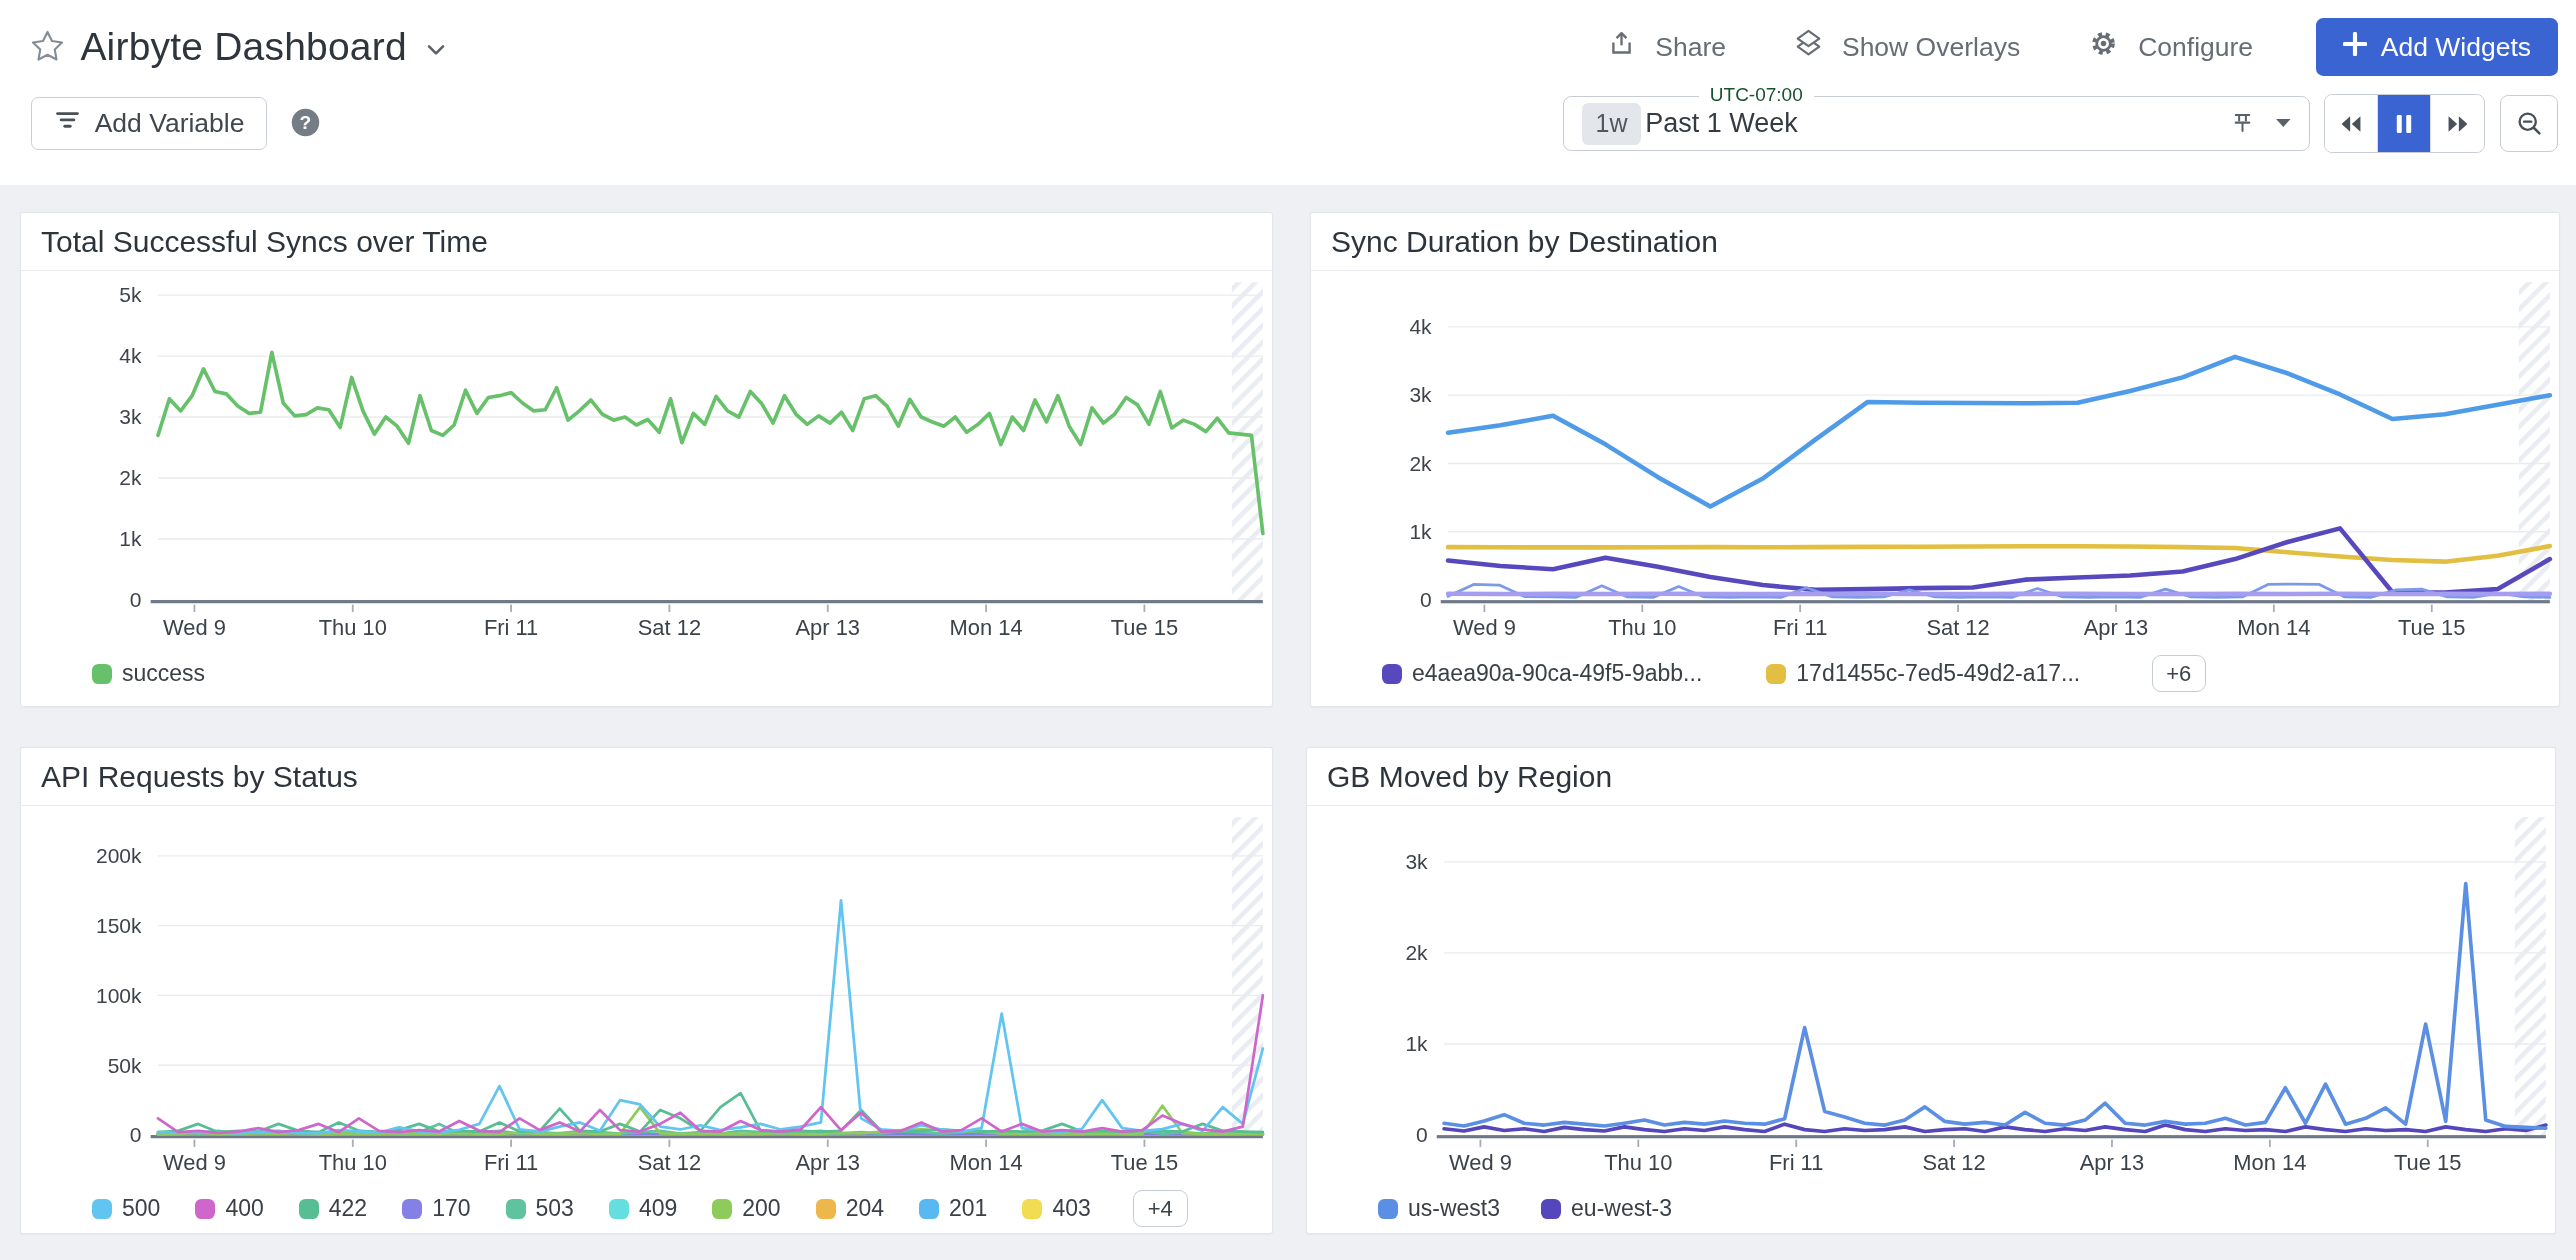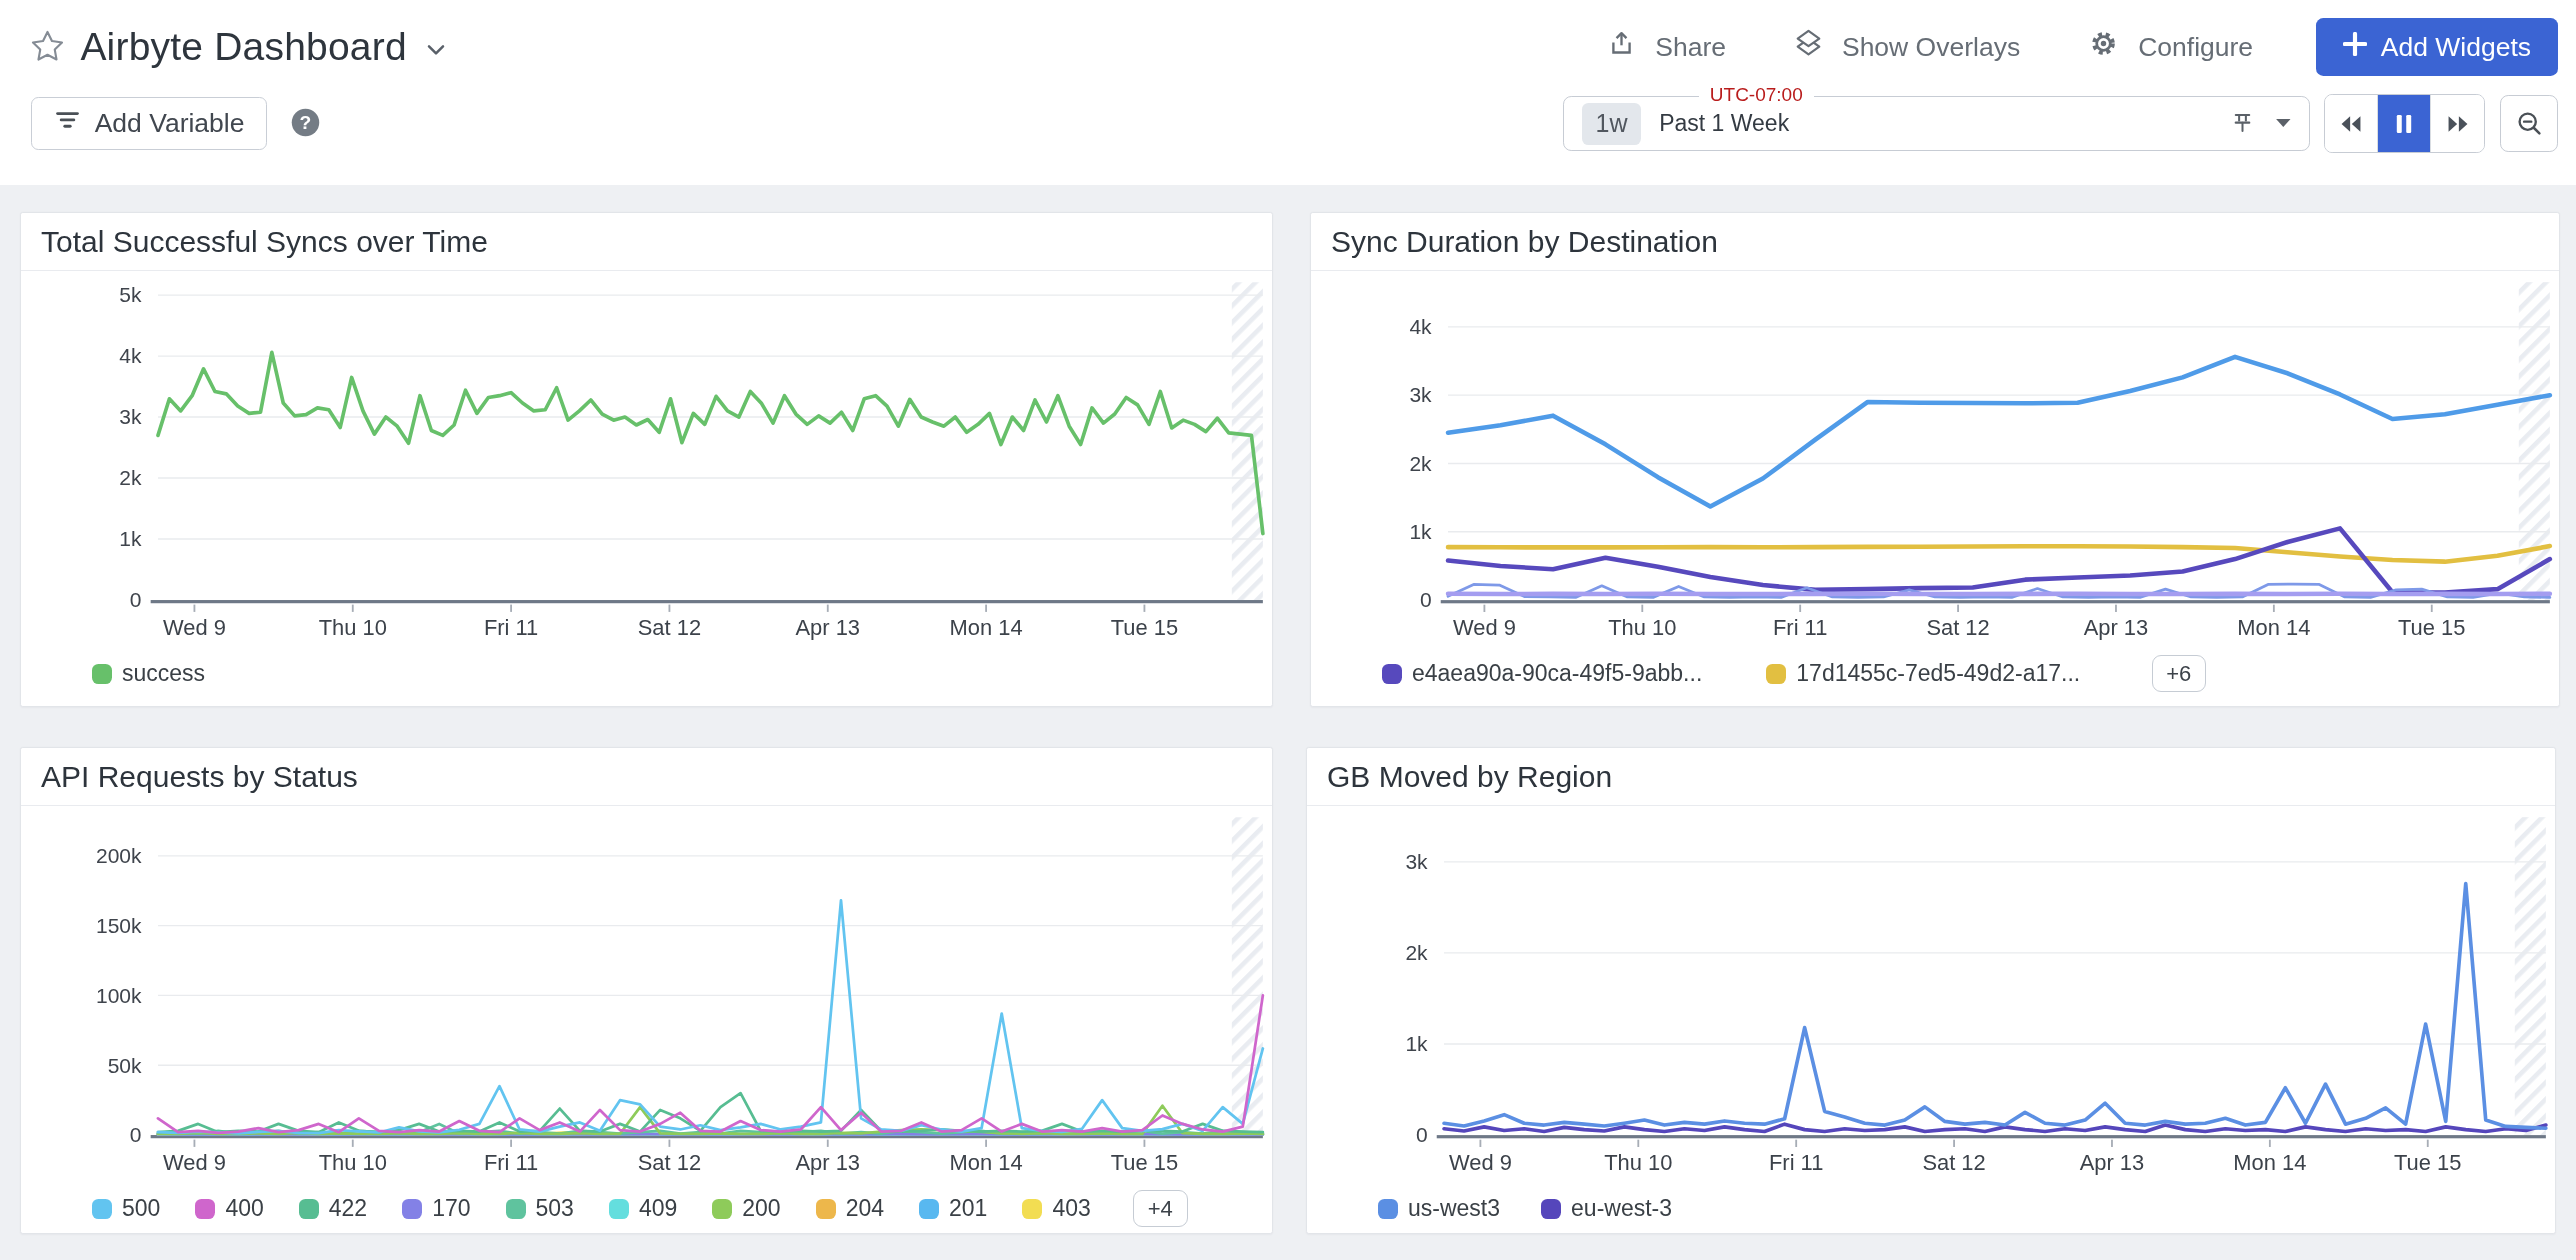"UTC-07:00" .tz-label { color: #b91c1c -> #14532d }
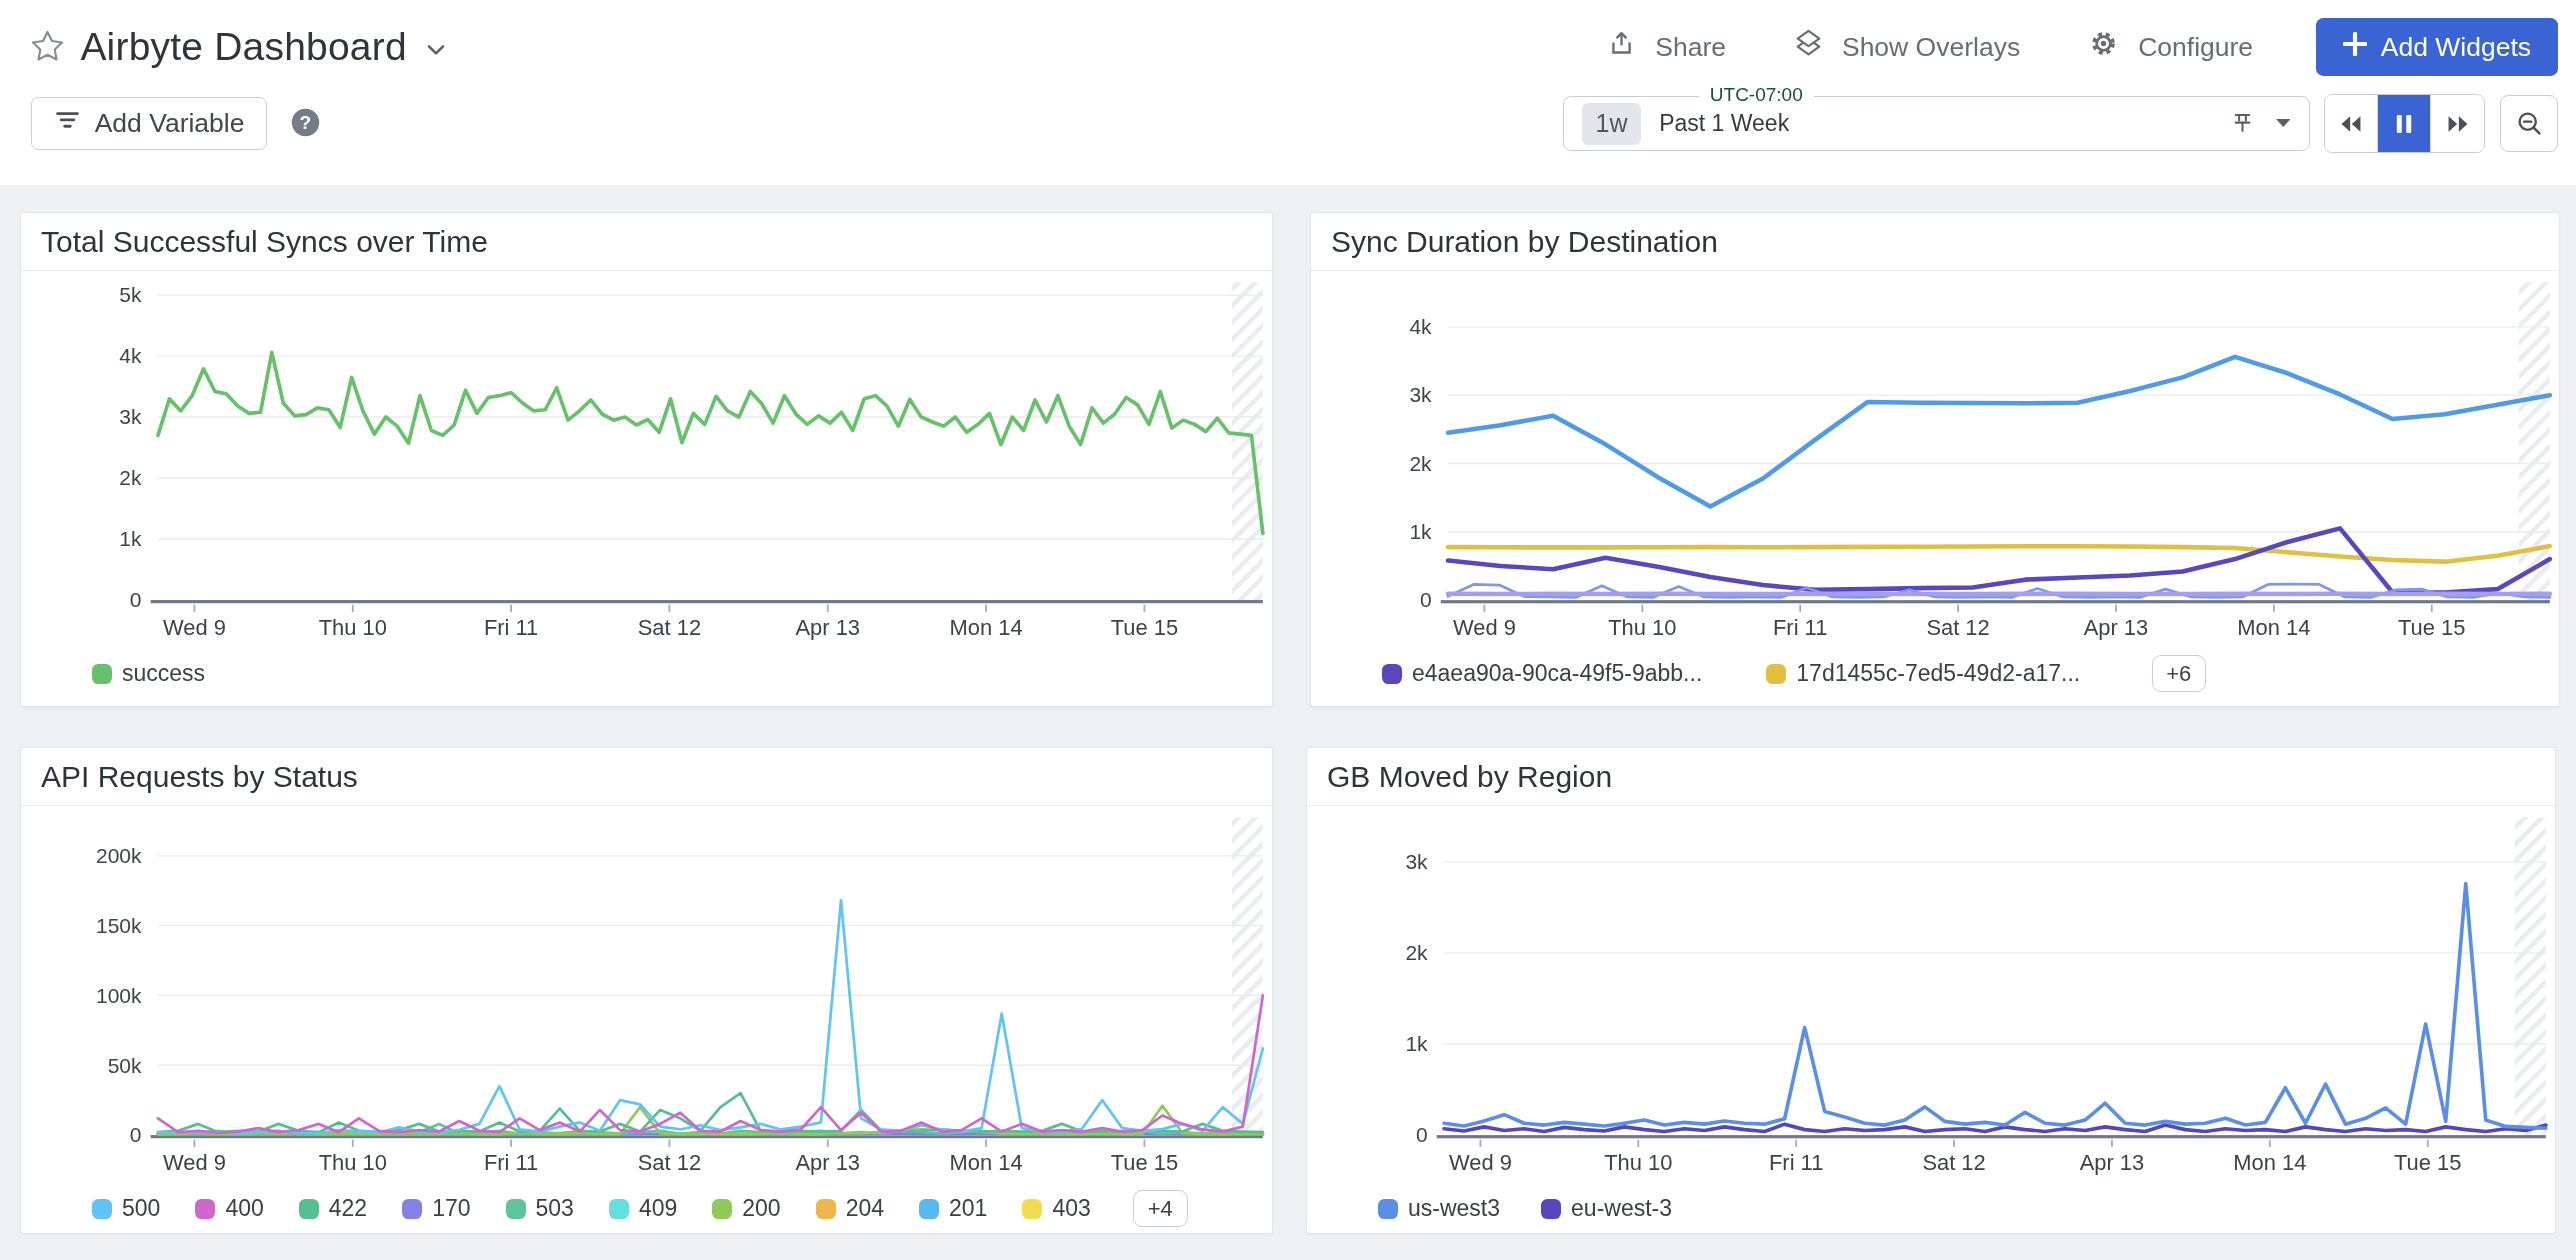"Past 1 Week" .range-label { font-size: 23px -> 27px; margin-left: 18px -> 4px }
